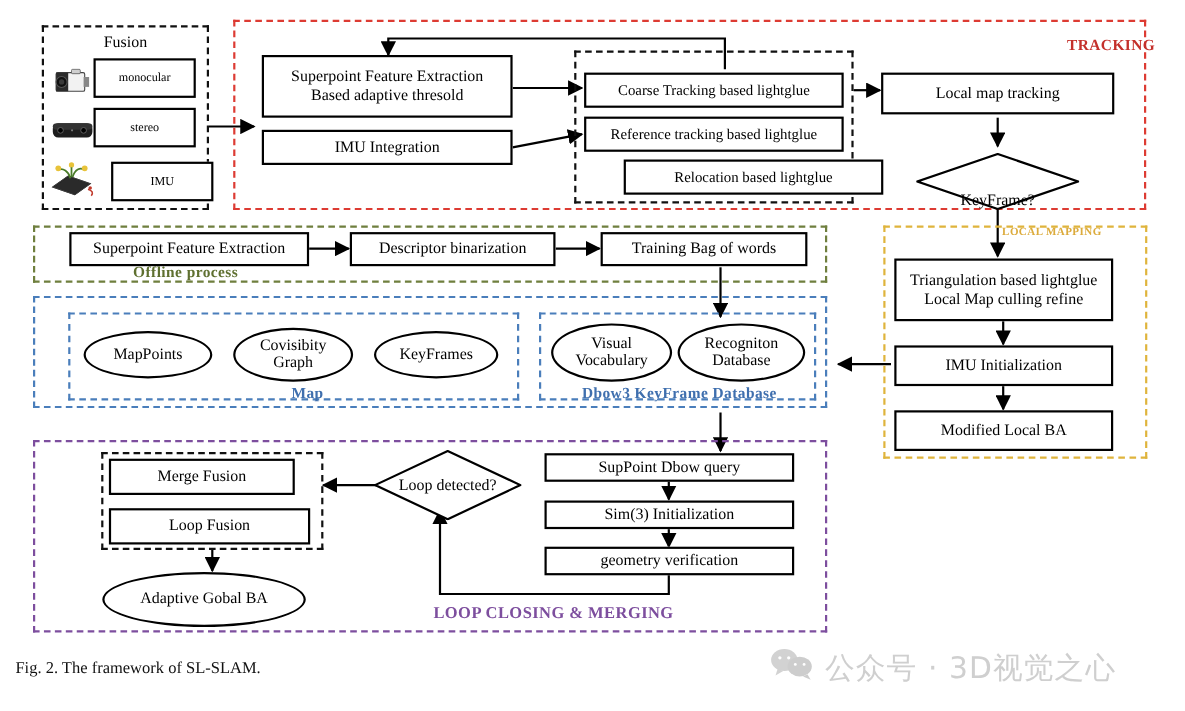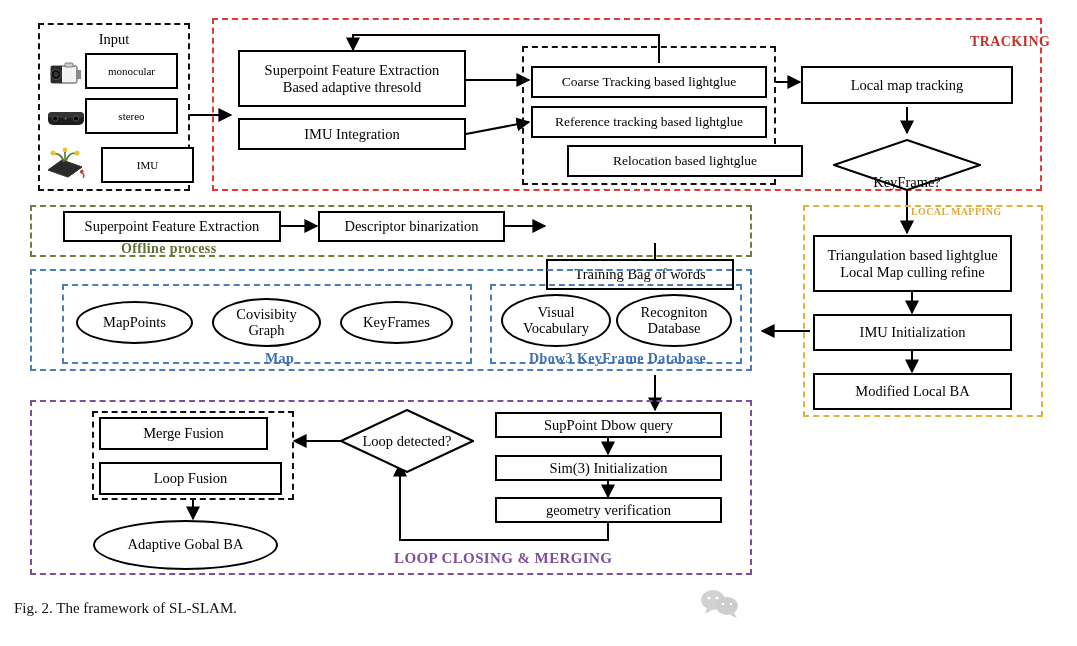"Input" div.node { text: Input -> Fusion }
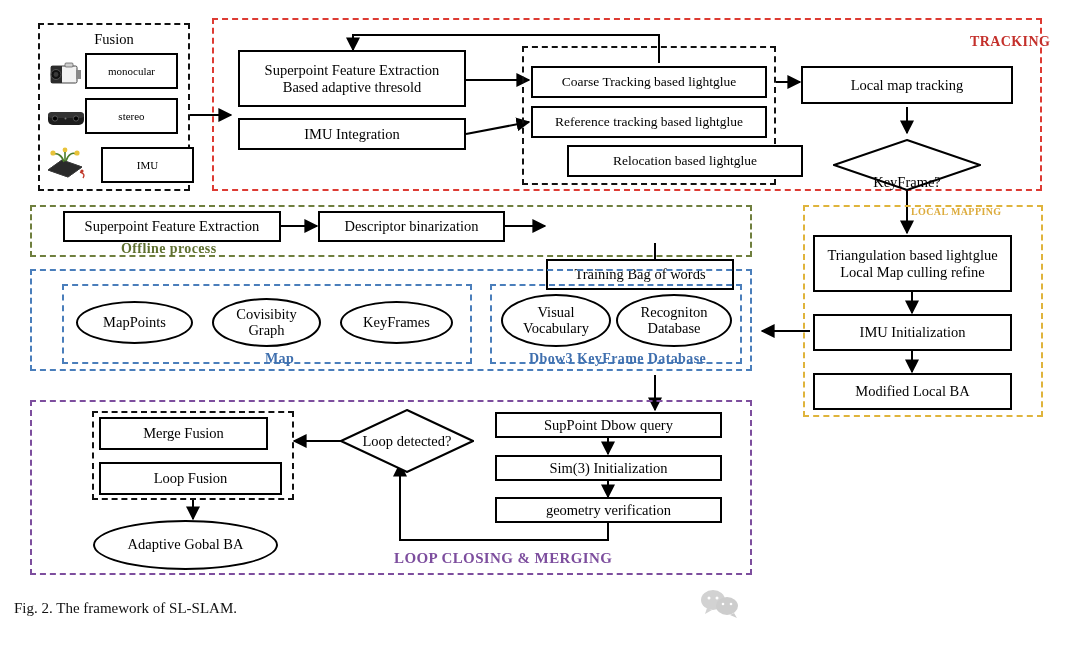"Training Bag of words" div.node { margin-top: 48px -> none }
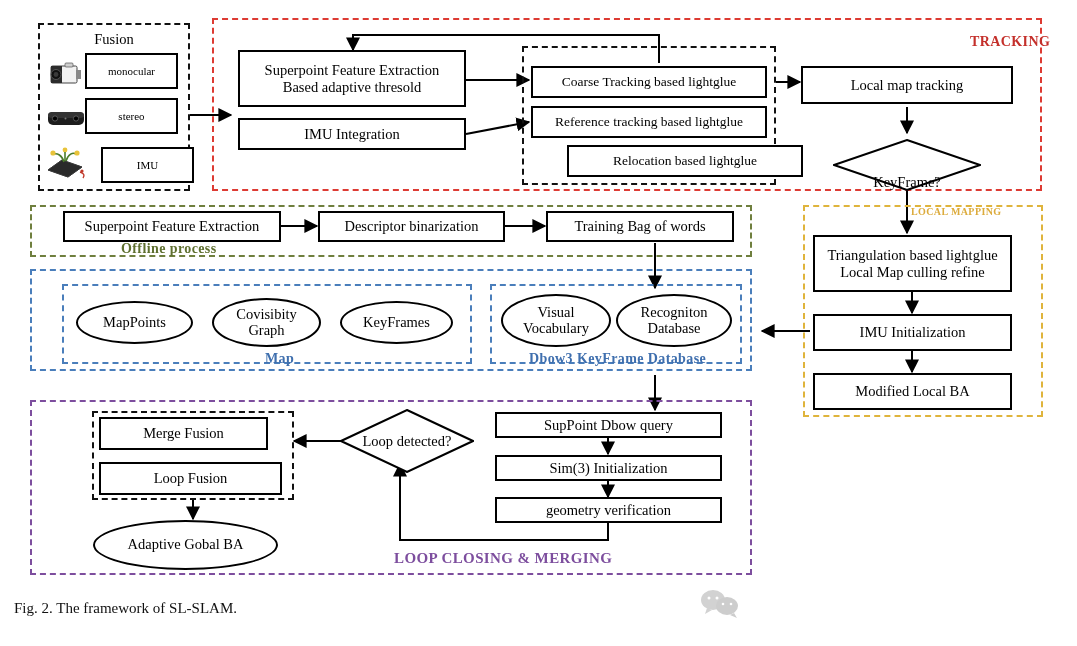"公众号 · 3D视觉之心" span.wm-txt { html: none -> <span>公众号 · 3D视觉之心</span> }
